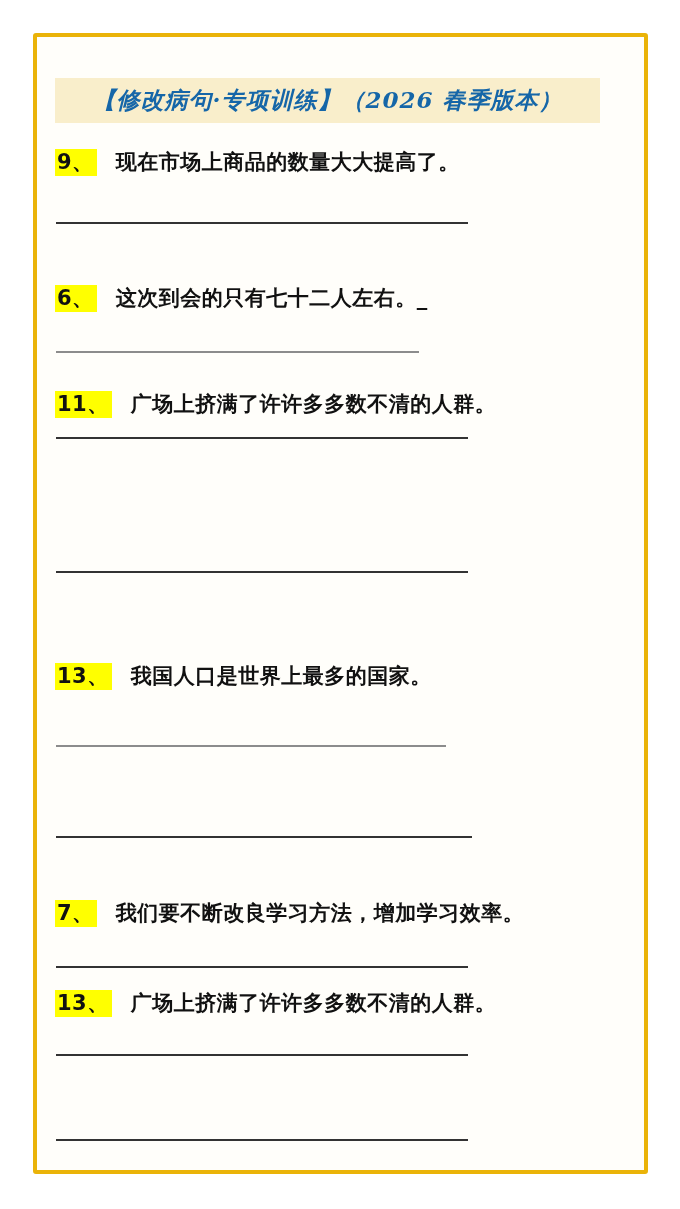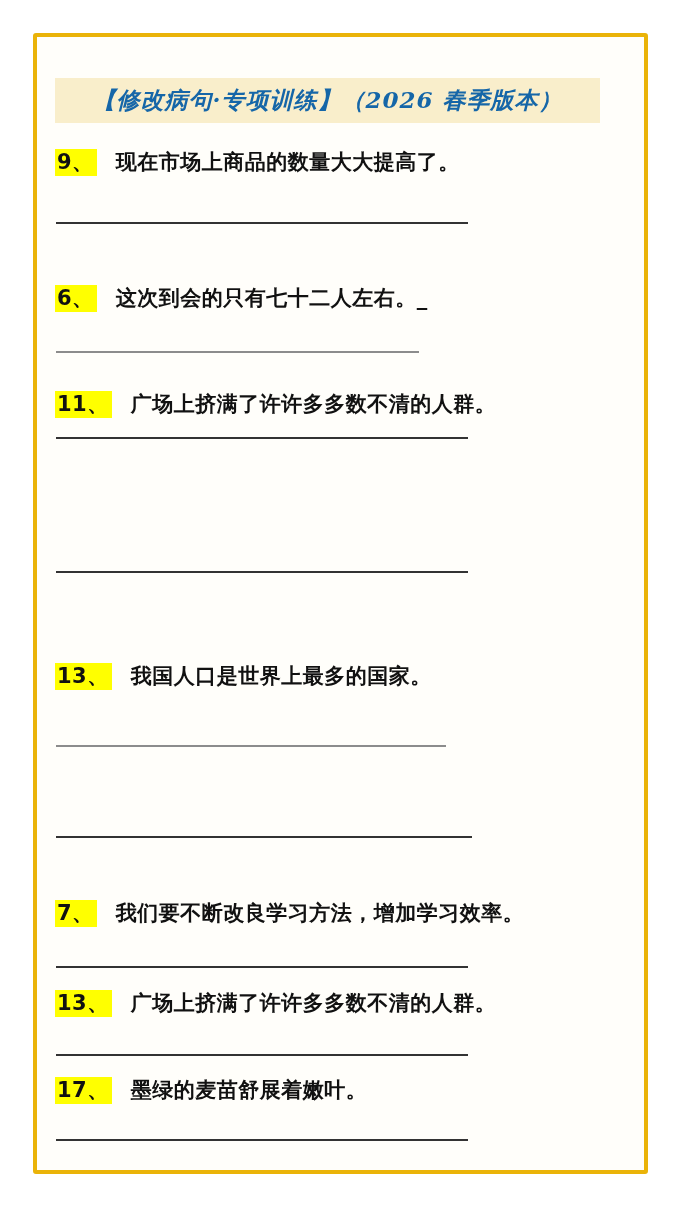"17、 墨绿的麦苗舒展着嫩叶。" div.sentence { html: <div> <span>17、</span><span>墨绿的麦苗舒展着嫩叶。</span> </div> -> none }
